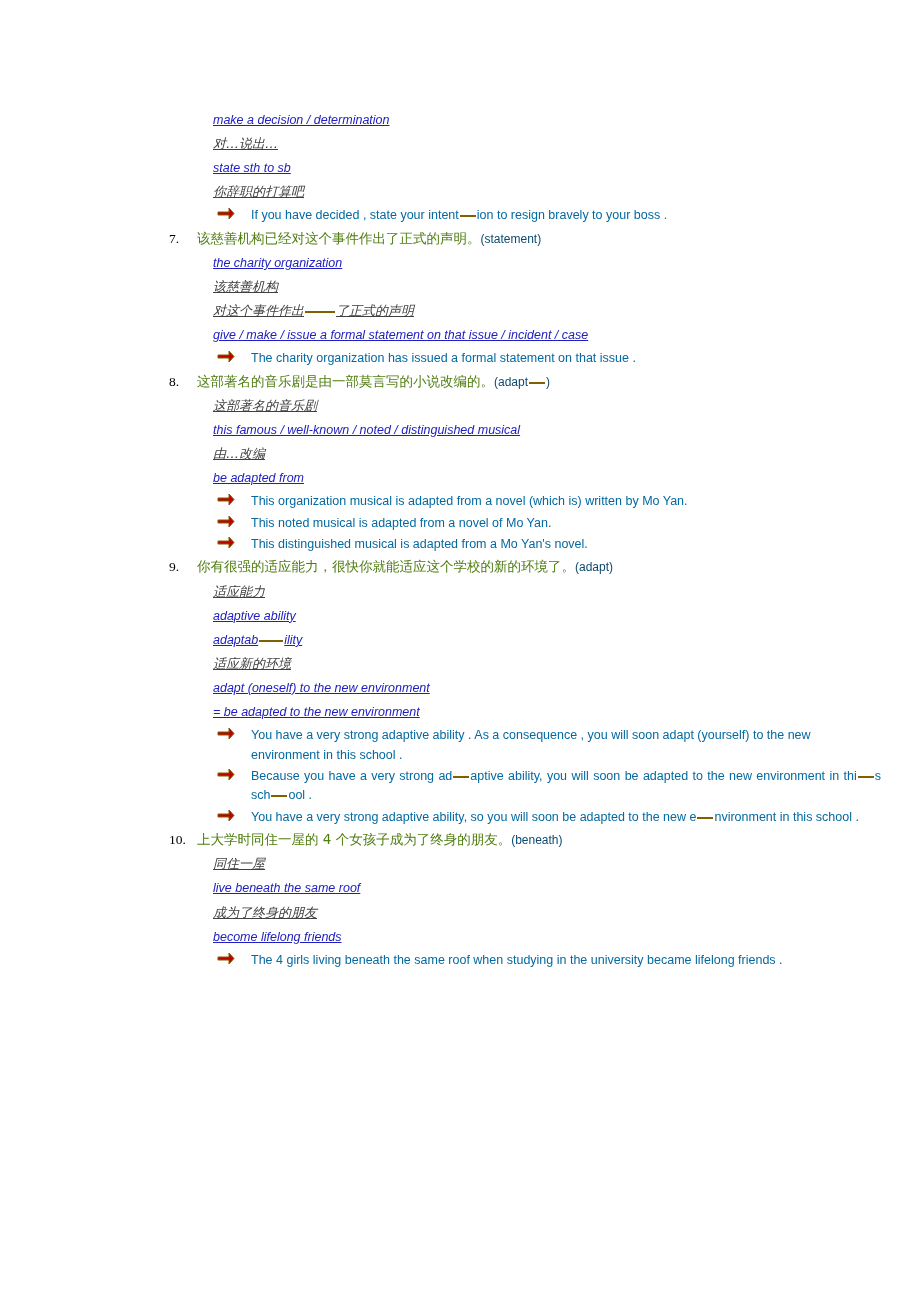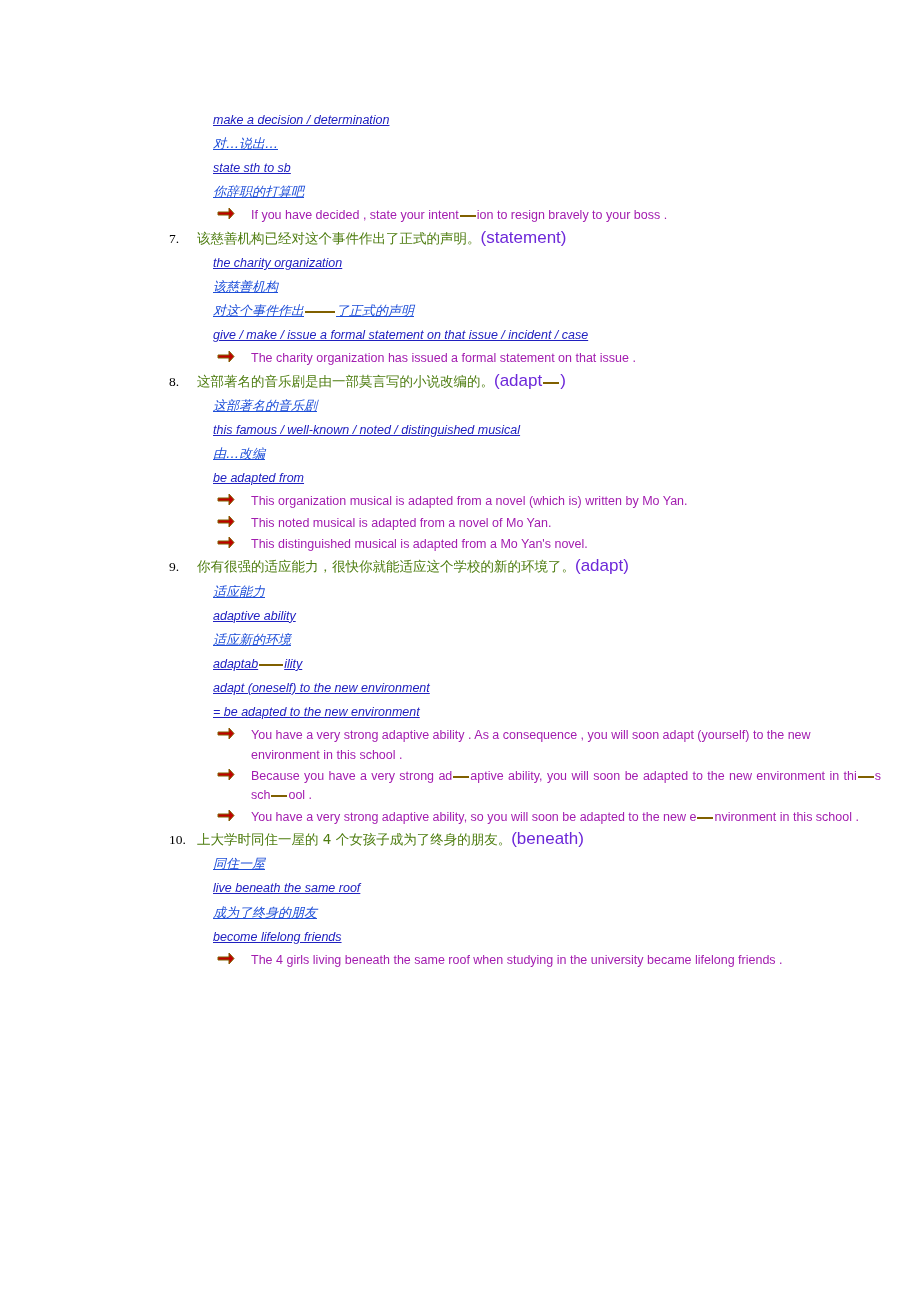"对…说出…" .note.cn span.t { color: #1d4ed8 -> #404040 }
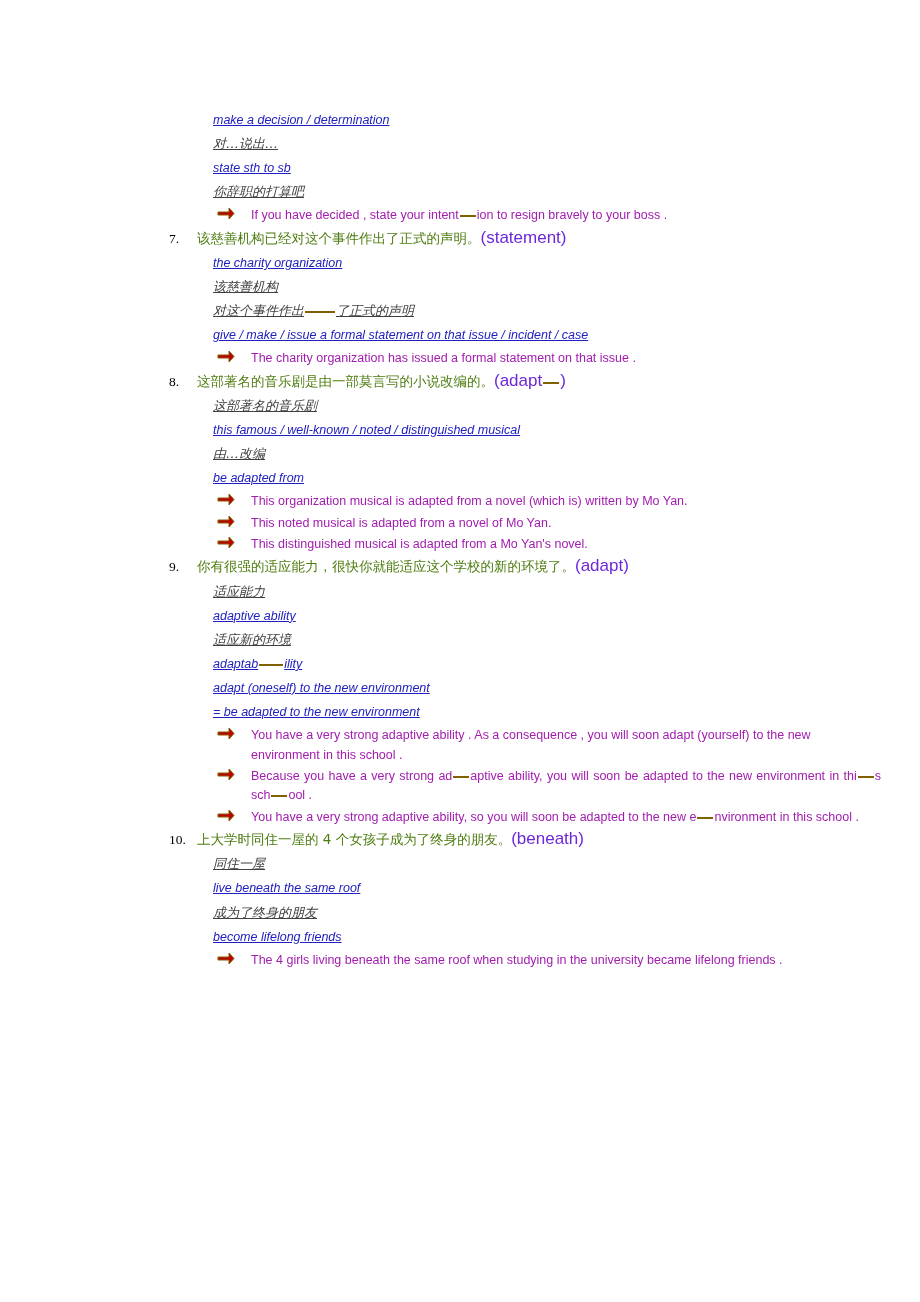"If you have decided ," .ans { color: #a21caf -> #0369a1 }
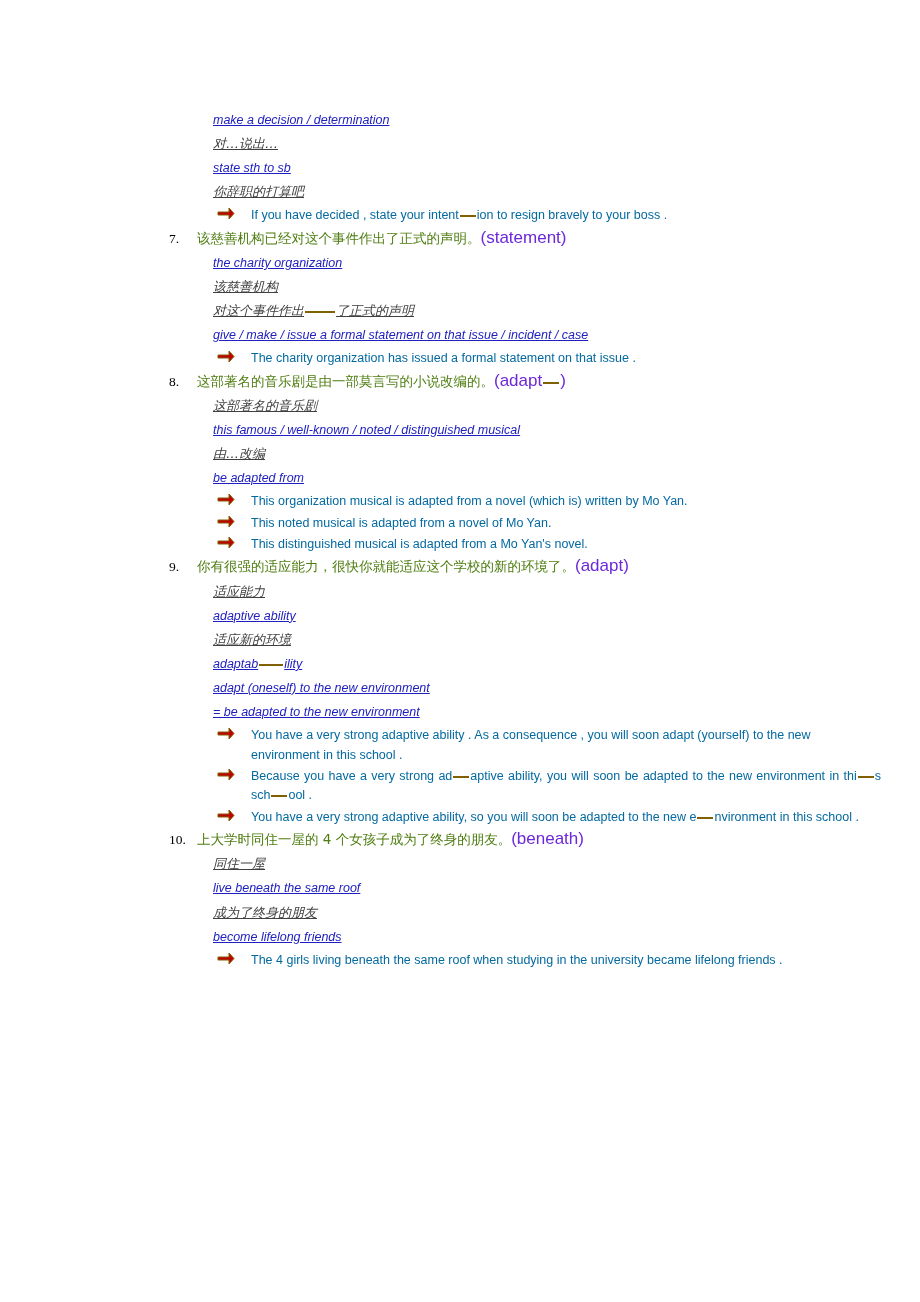"(statement)" .item-hint { color: #6d28d9 -> #0c4a6e; font-size: 17px -> 12px }
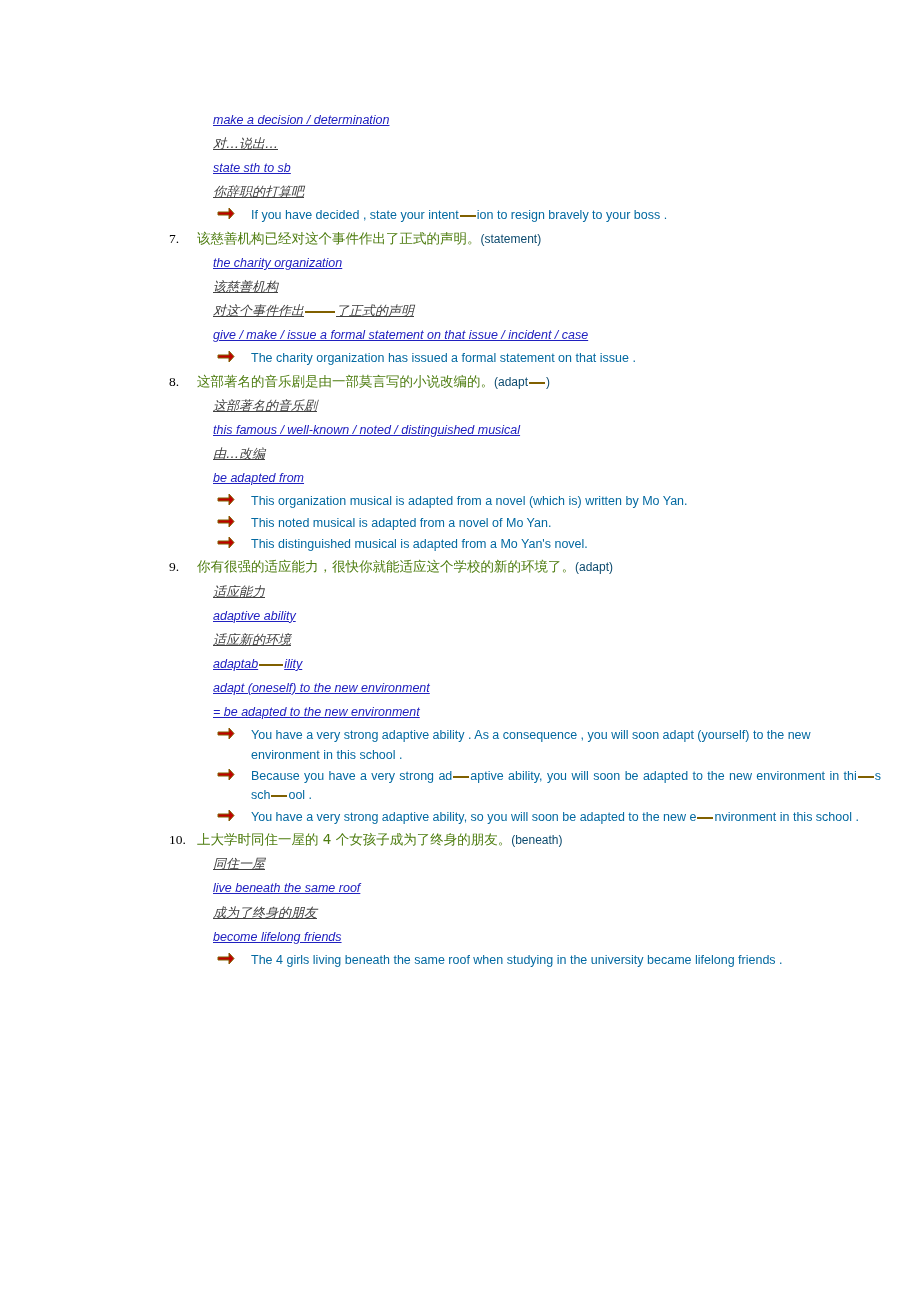"适应新的环境" div.note { order: before "adaptab ility" -> after "adaptab ility" }
